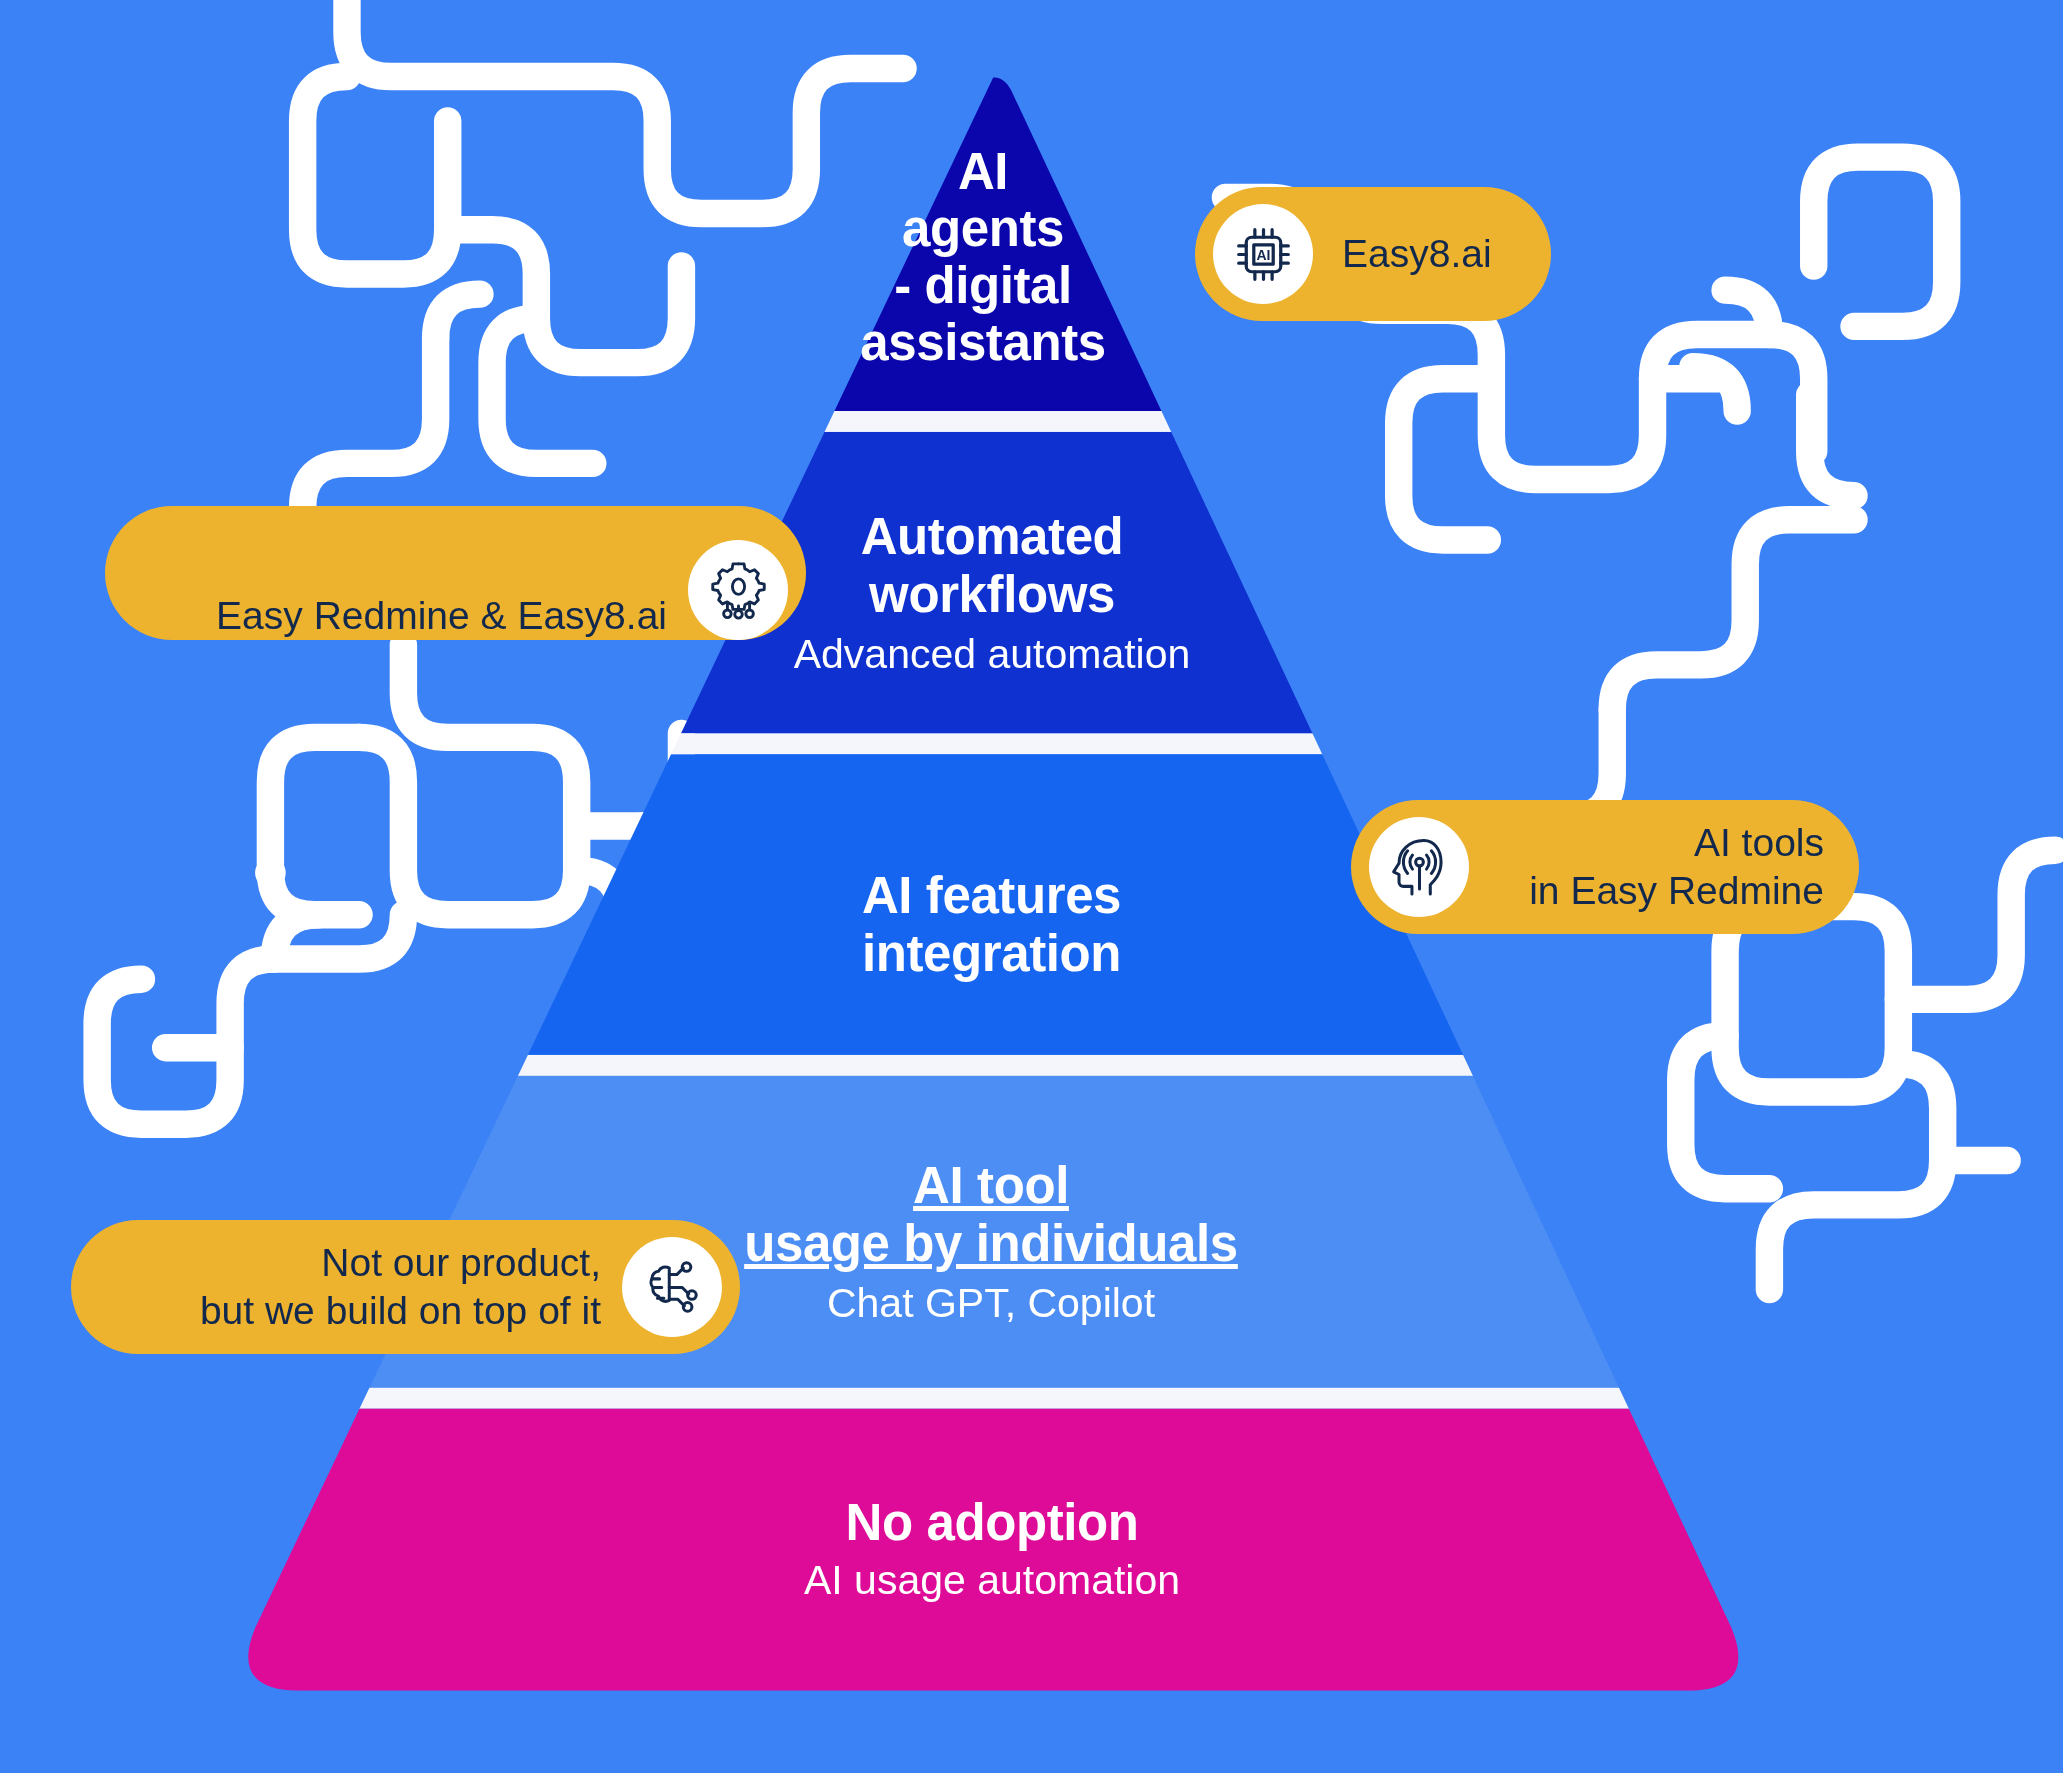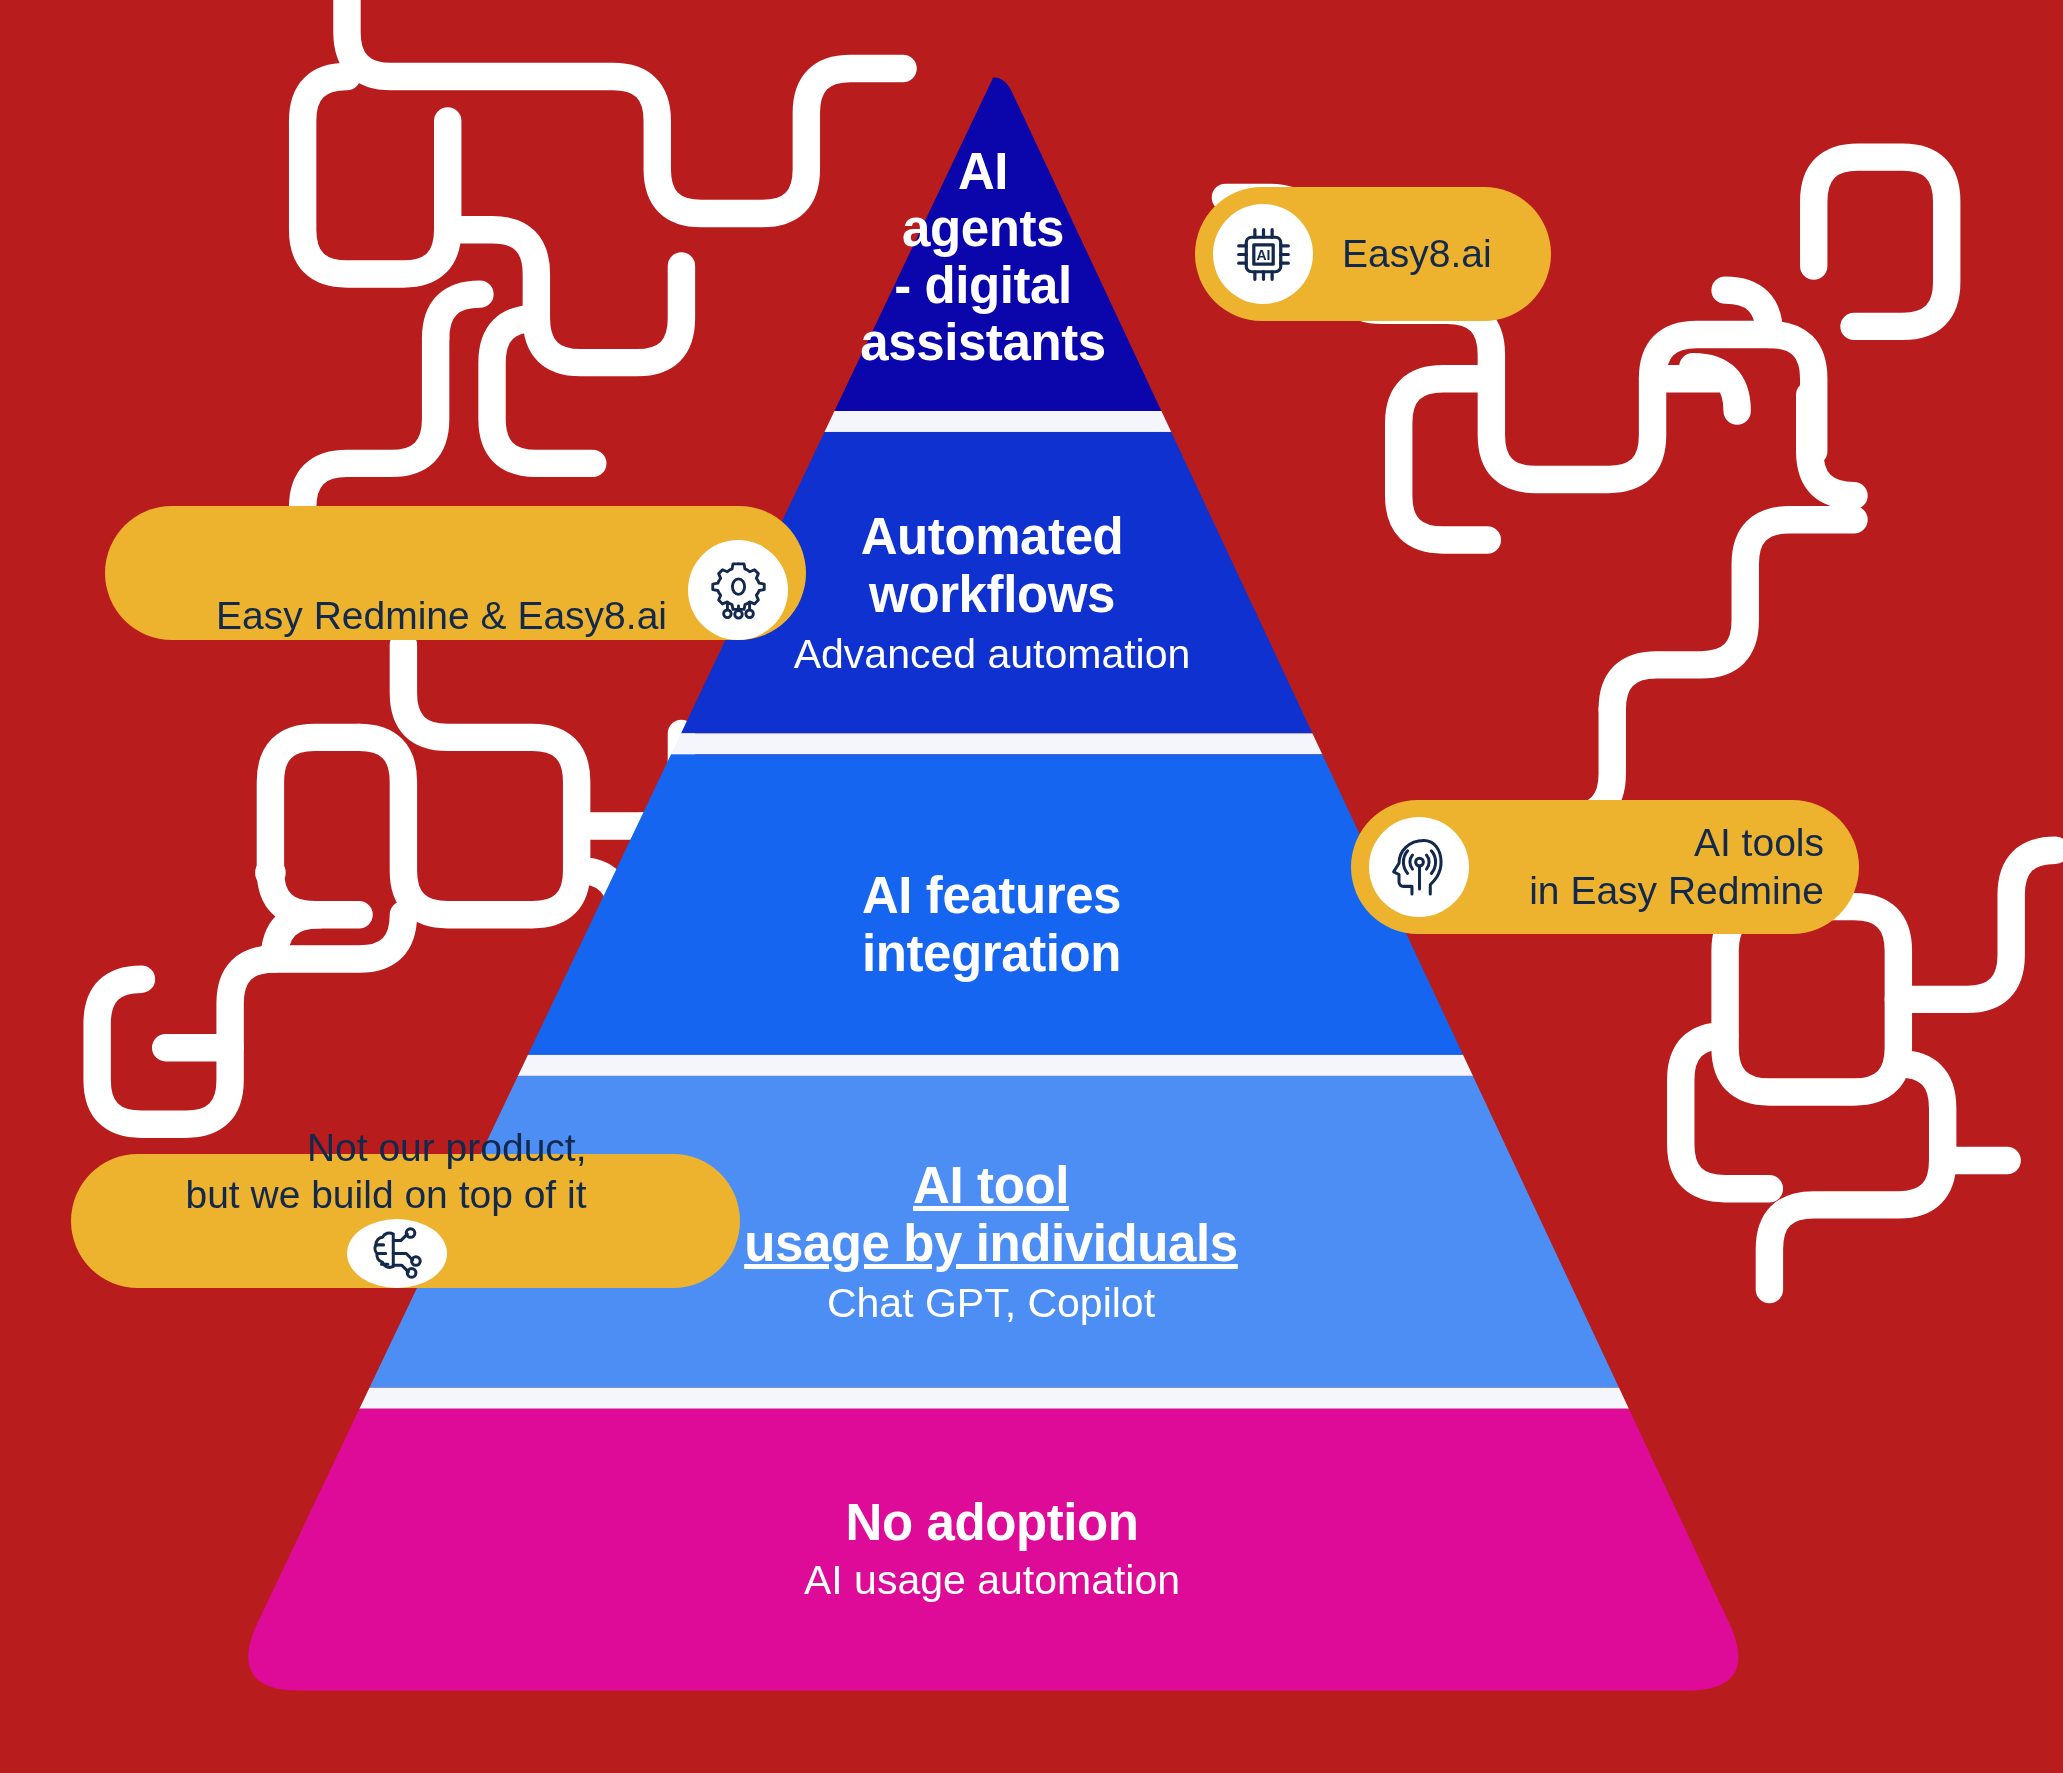"AI" #stage { background: #b91c1c -> #3b82f6 }
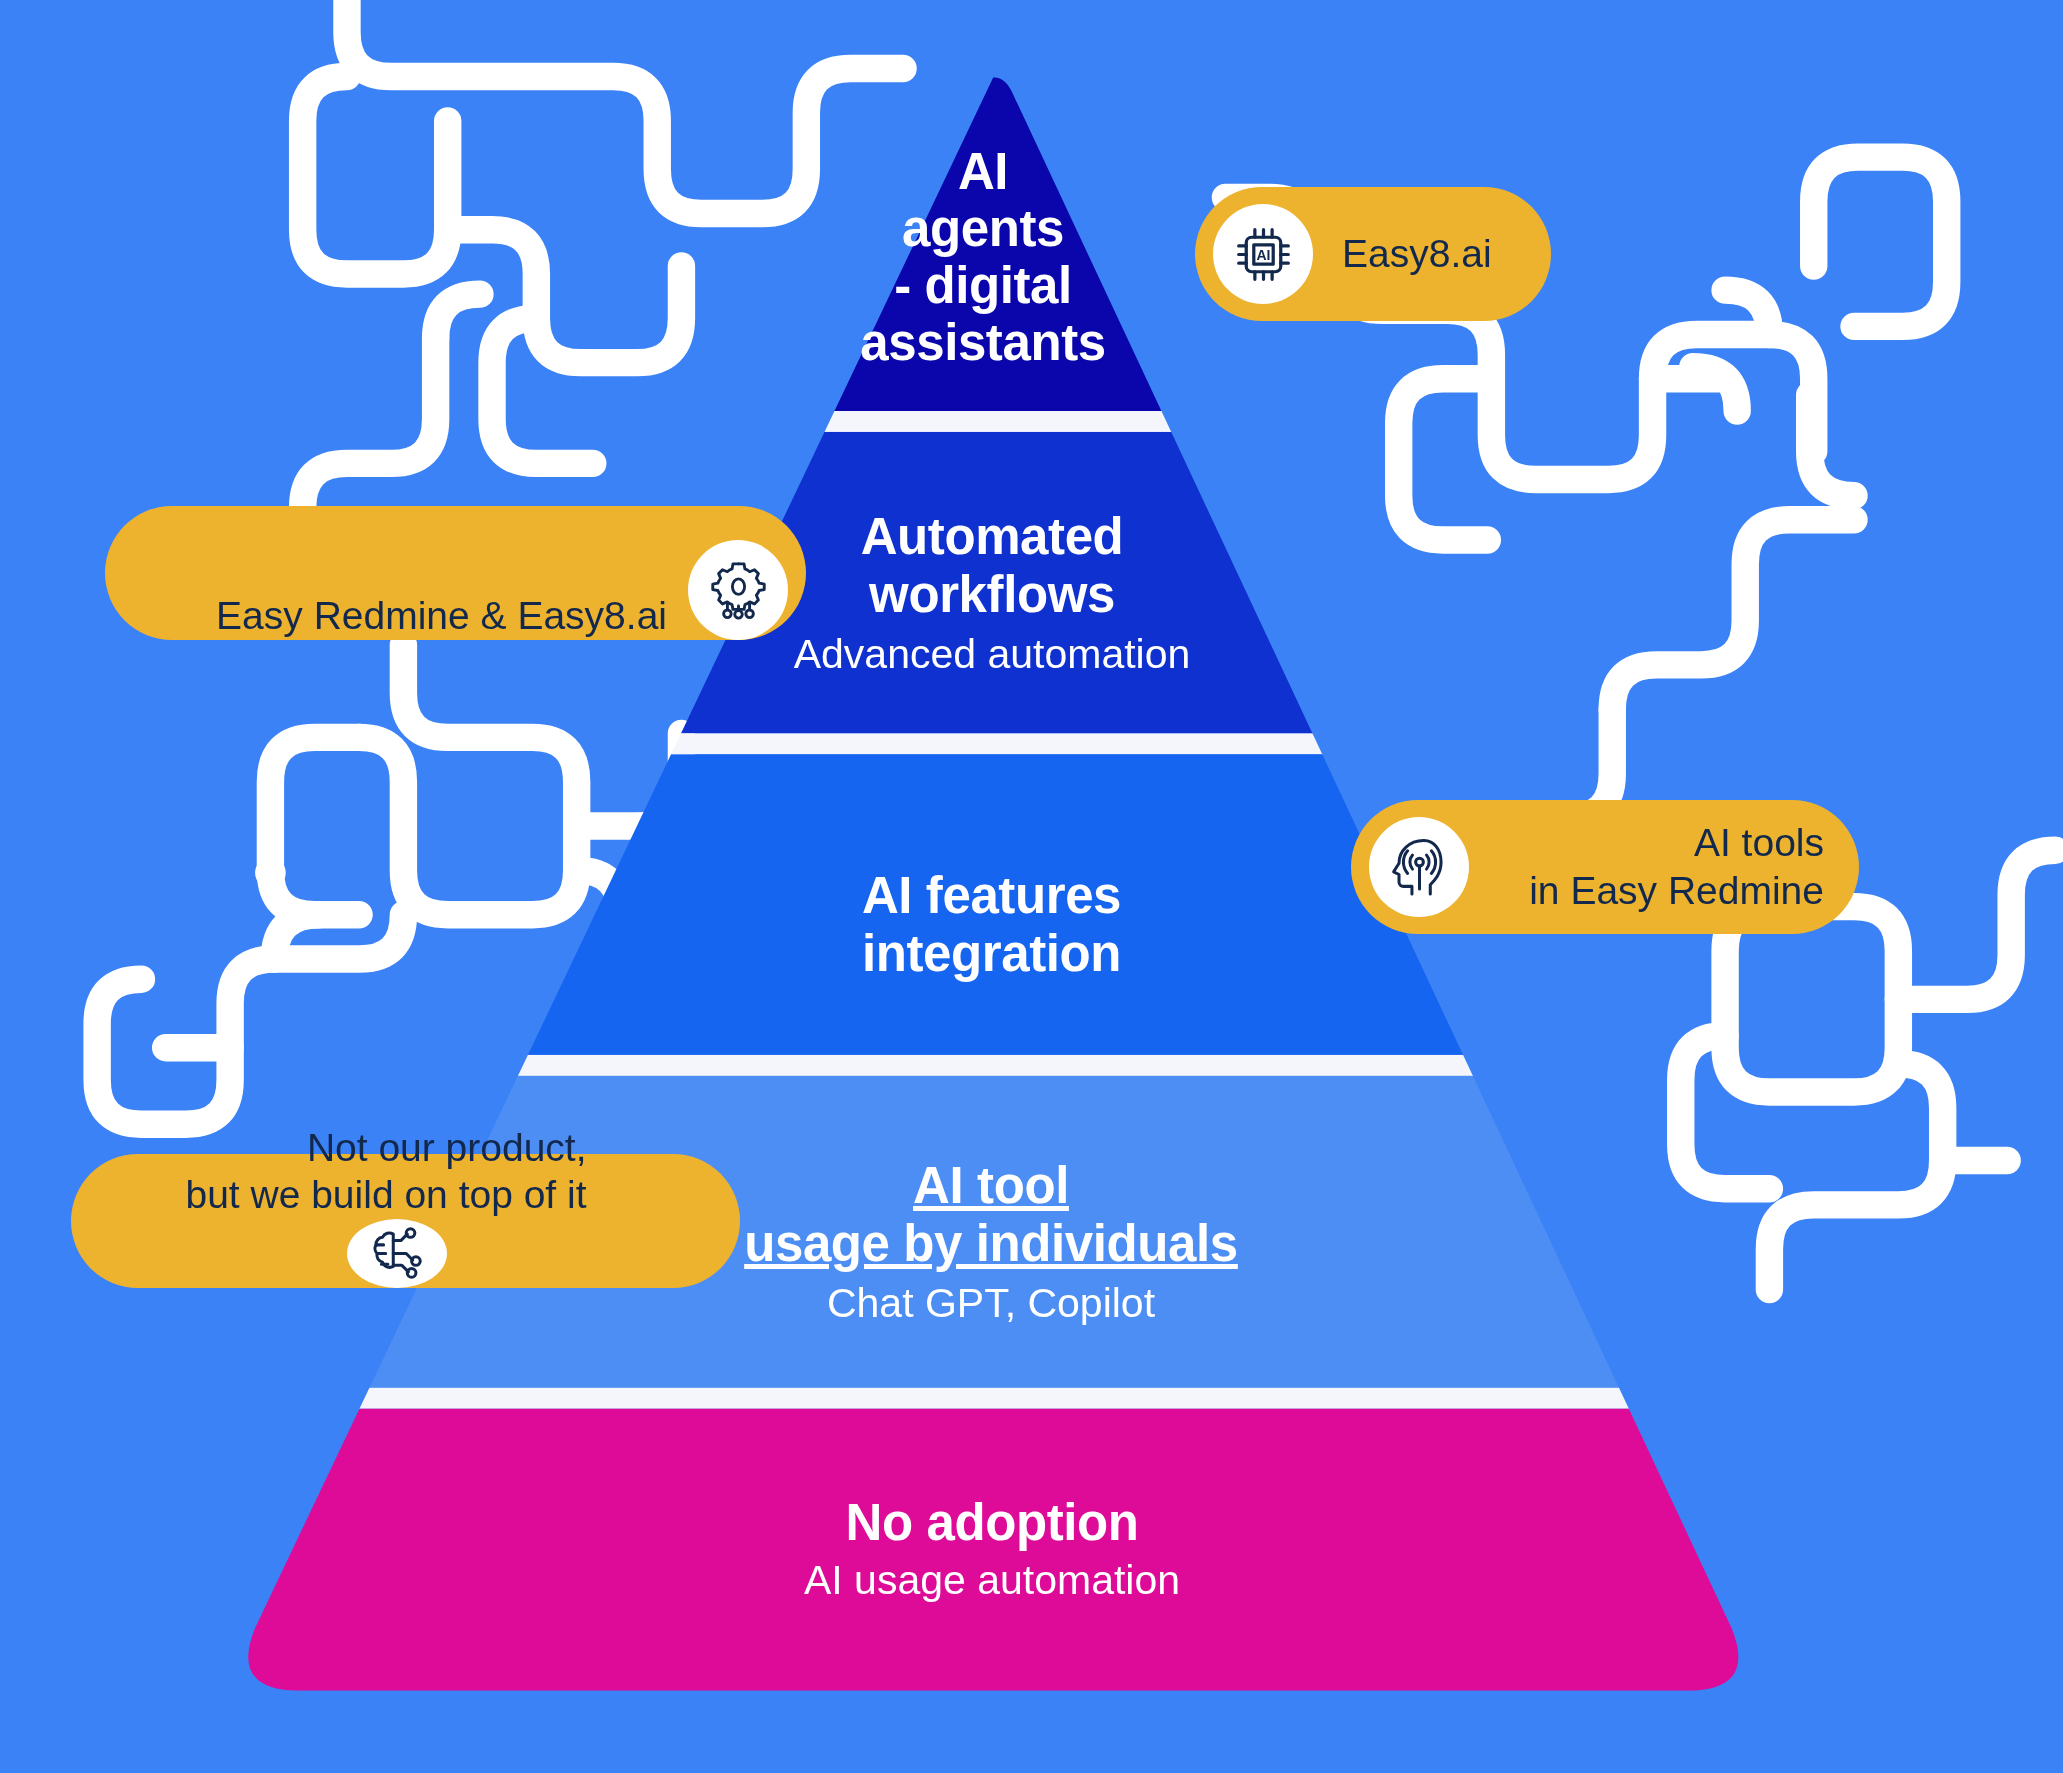"Not our product," #b4 { flex-direction: column -> none; top: 1154px -> 1220px }
